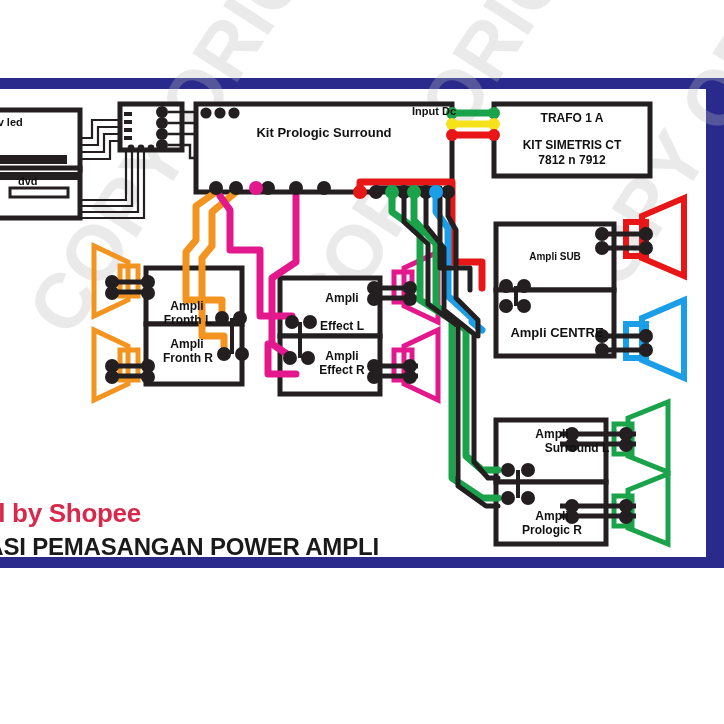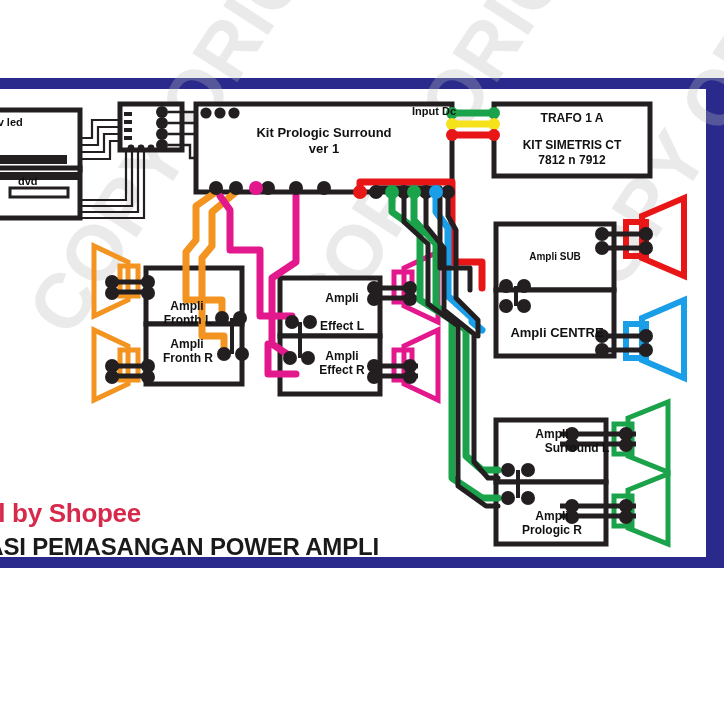"ver 1" div.txt { html: <div>ver 1</div> -> none }
